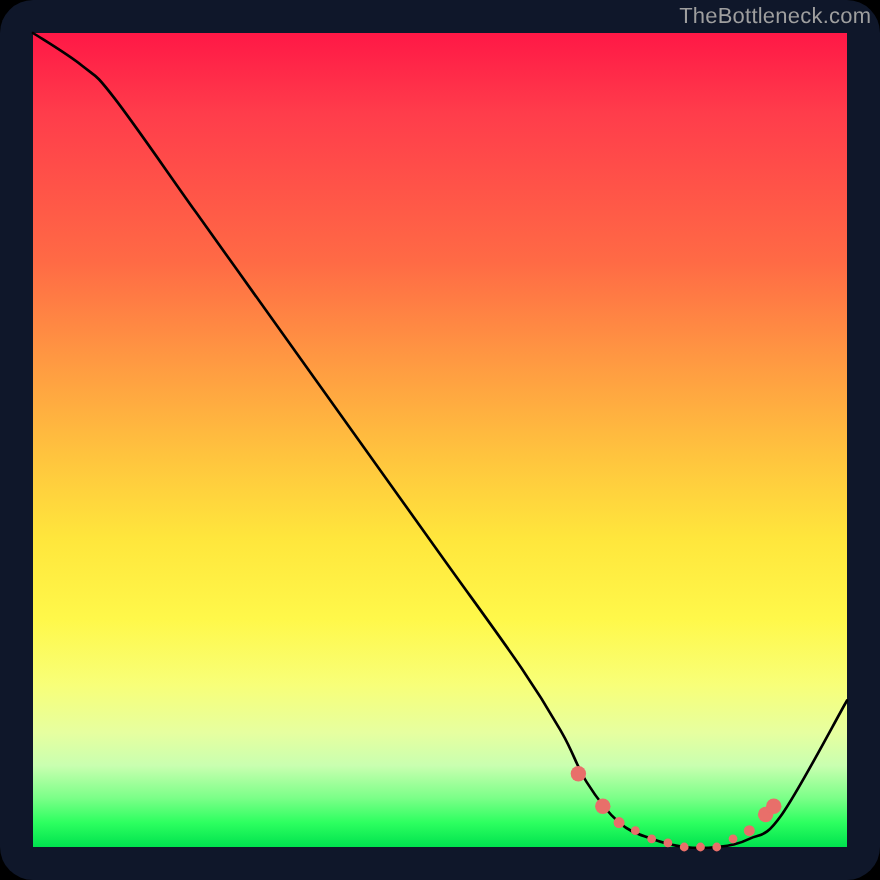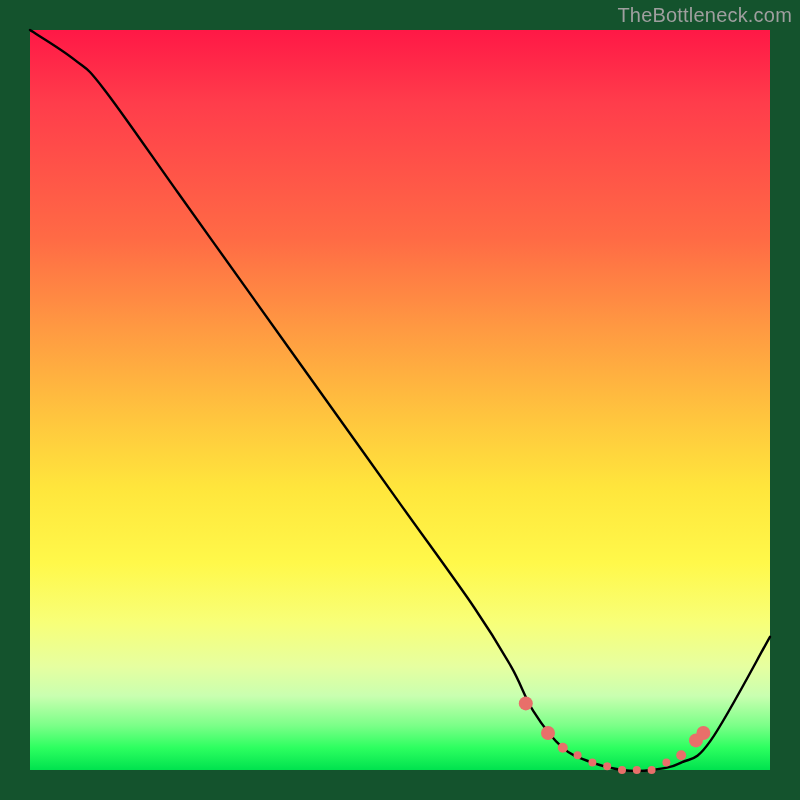"TheBottleneck.com" .frame { background: #14532d -> #0f172a; border-radius: none -> 30px }
